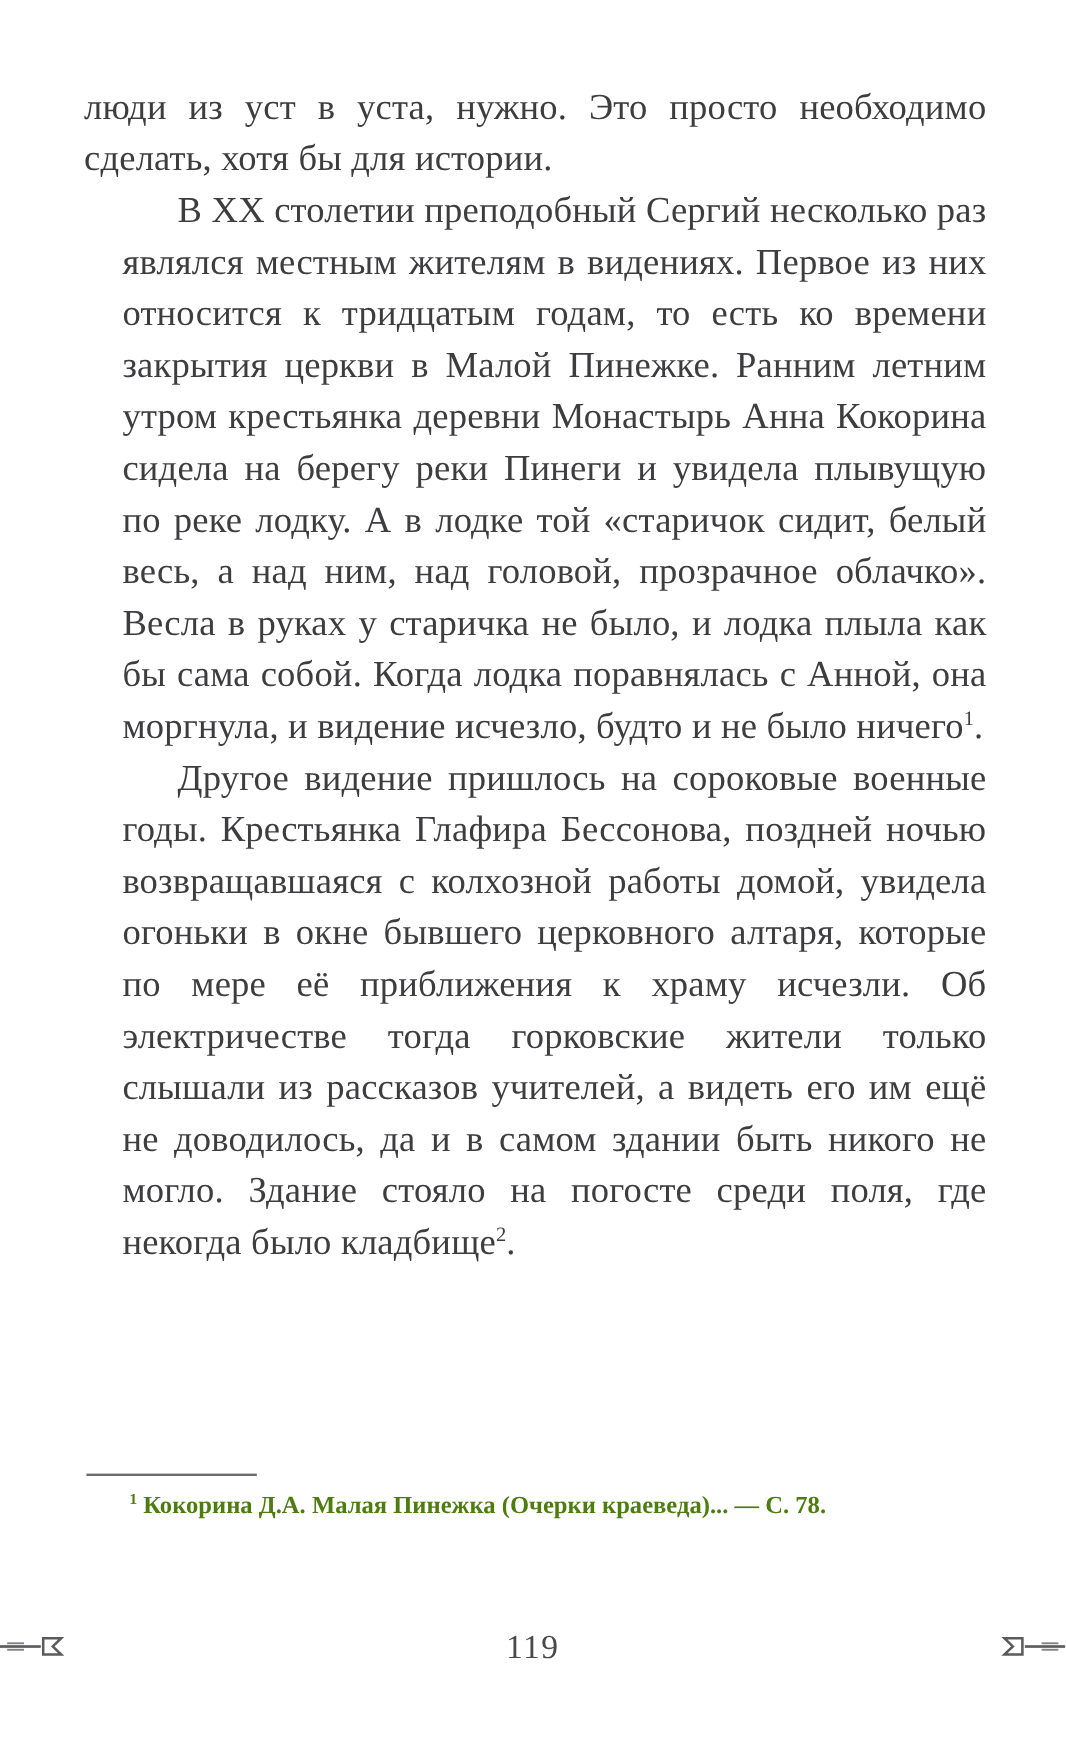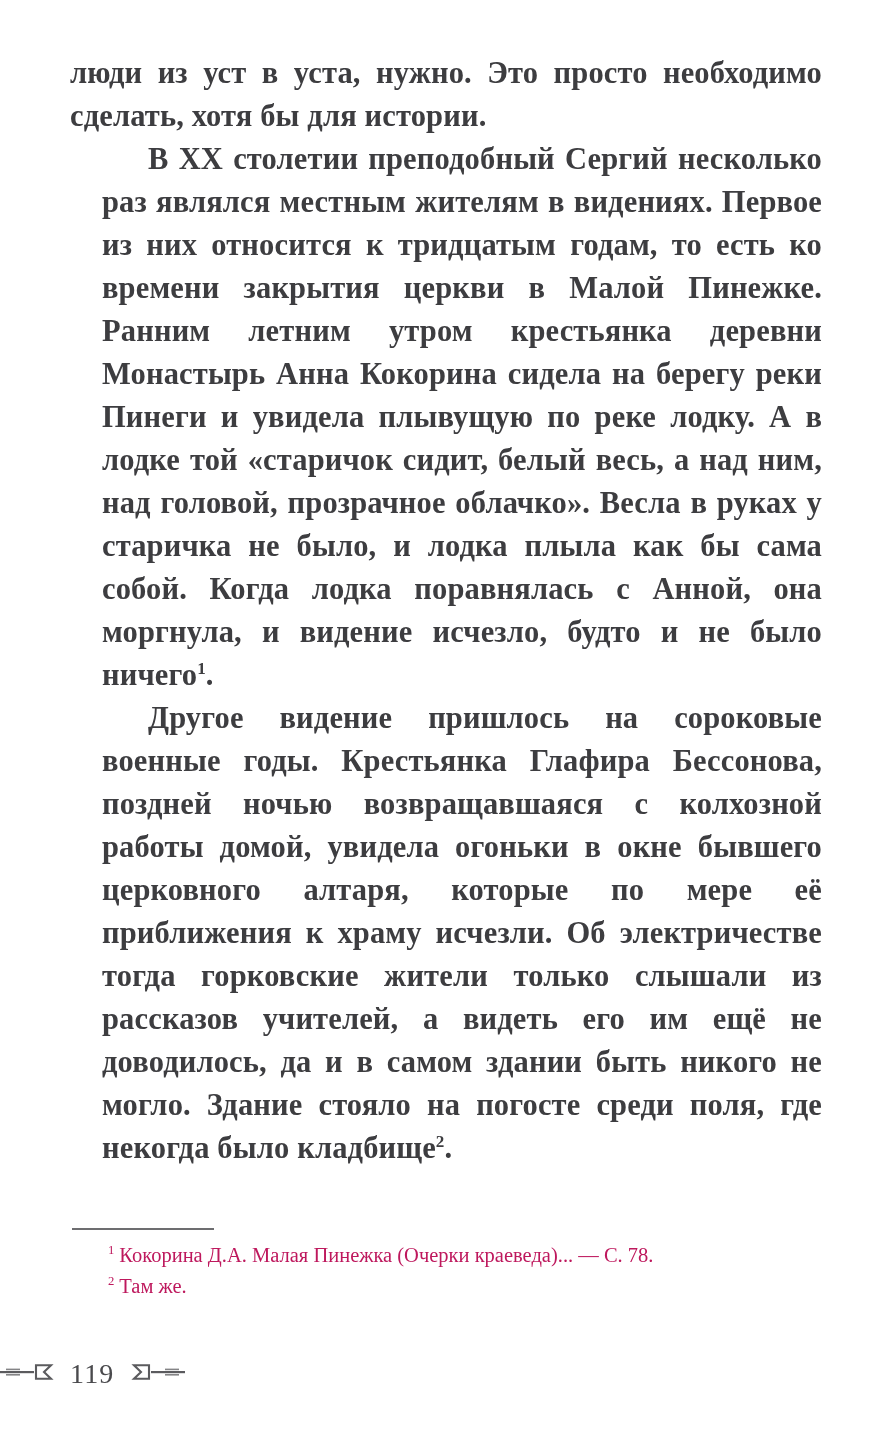"люди из уст в уста," .textblock { font-weight: bold -> none; top: 52px -> 68px }
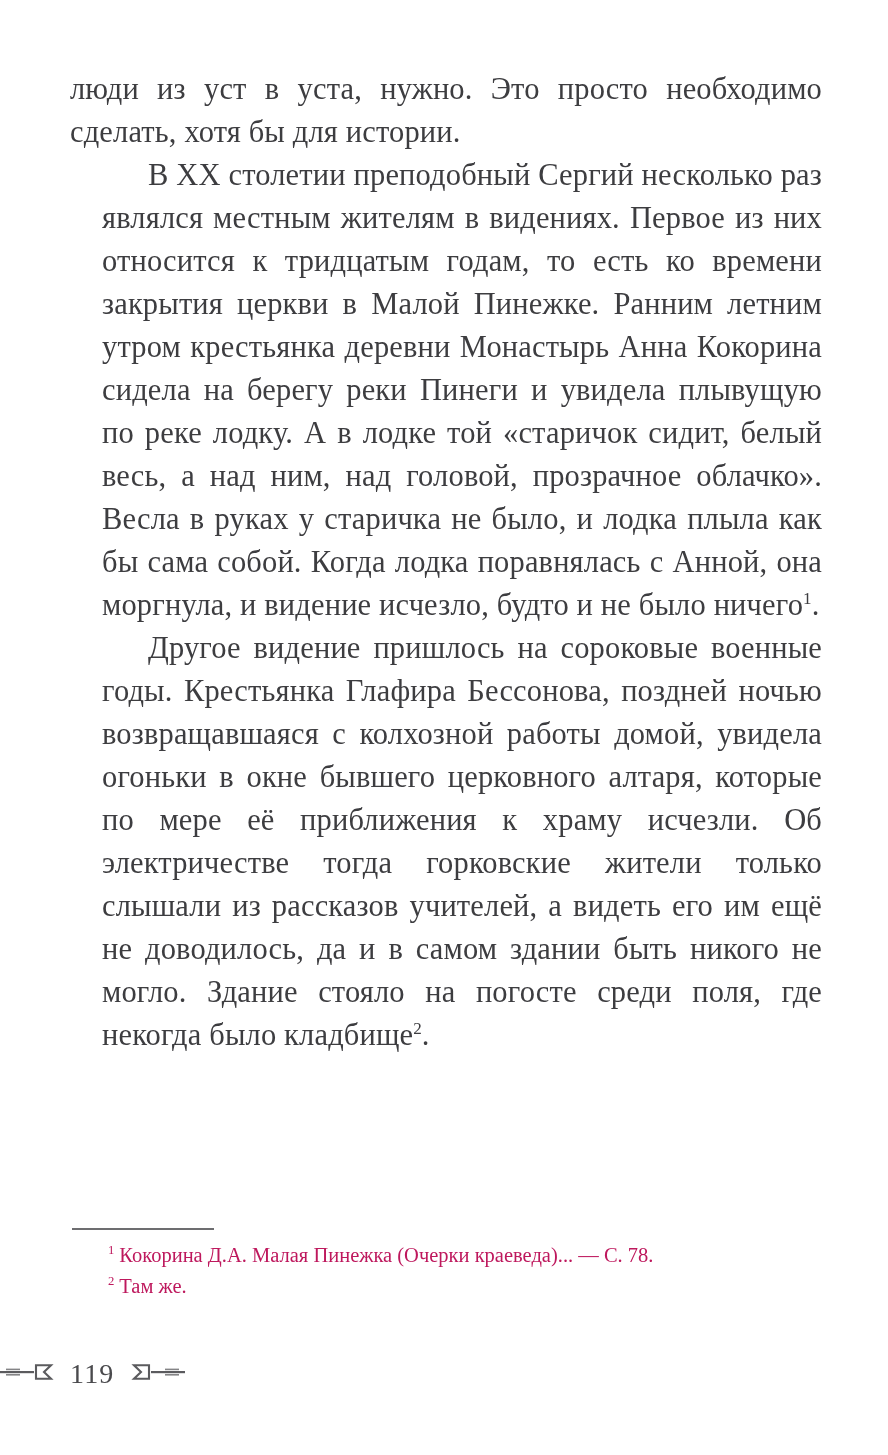"1 Кокорина Д.А. Малая Пинежка" .fn { color: #be185d -> #4d7c0f; font-weight: none -> bold }
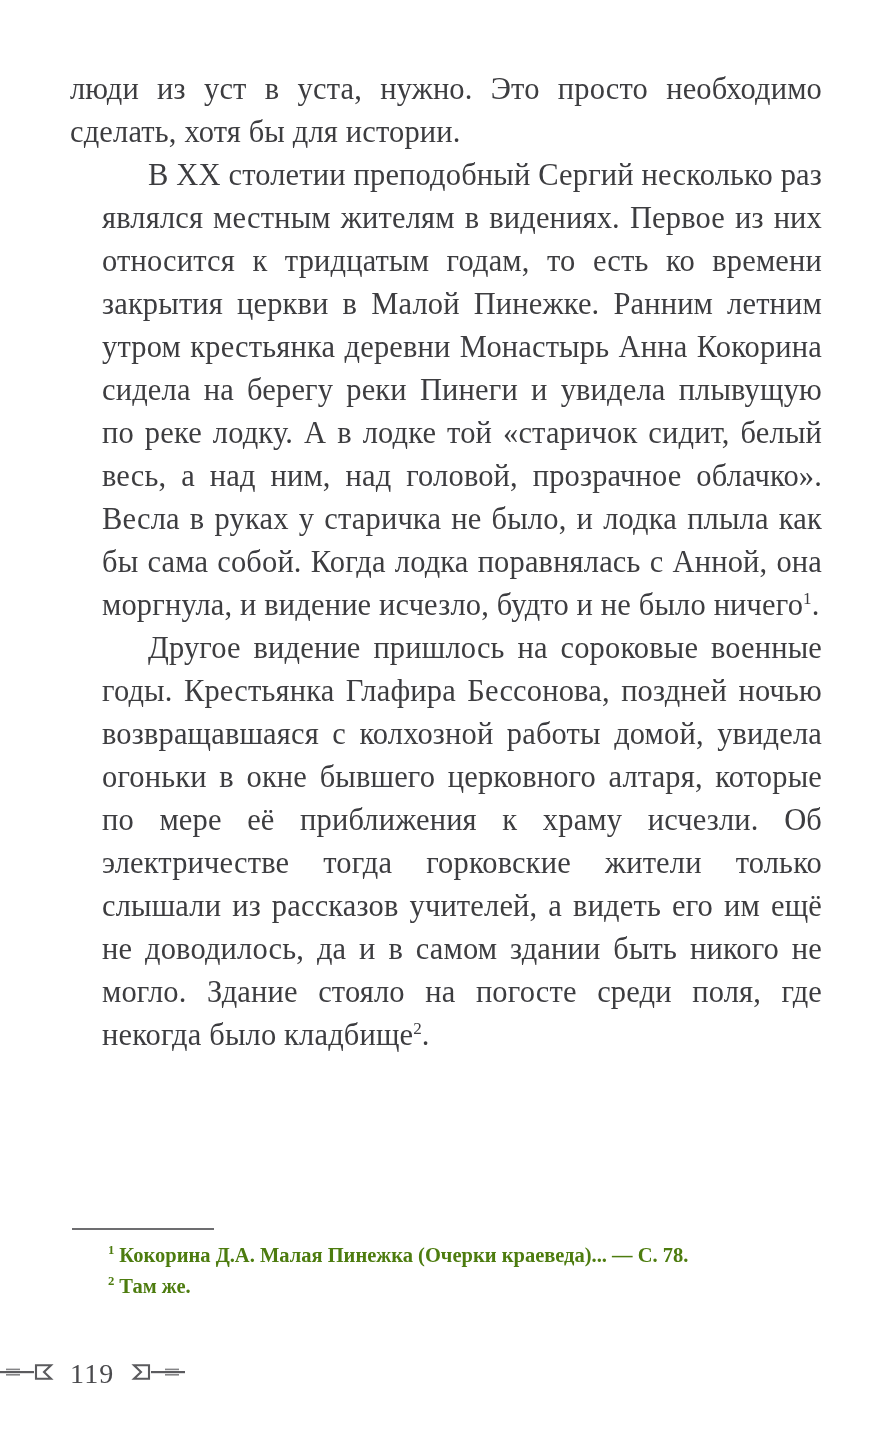"2 Там же." p.fn { html: <p><sup>2</sup><span>Там же.</span></p> -> none }
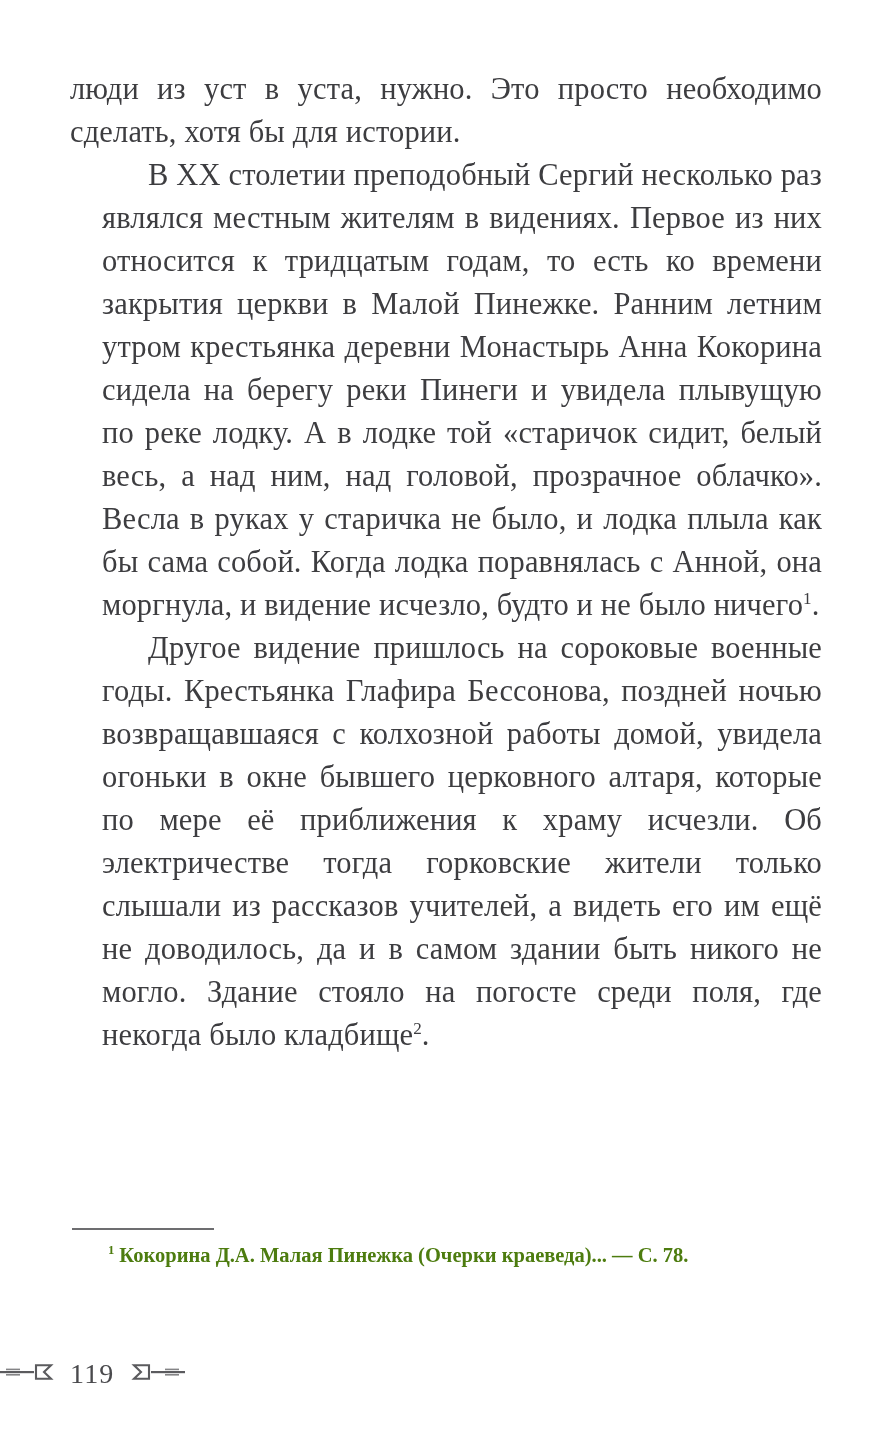"119" .folio { justify-content: flex-start -> space-between }
